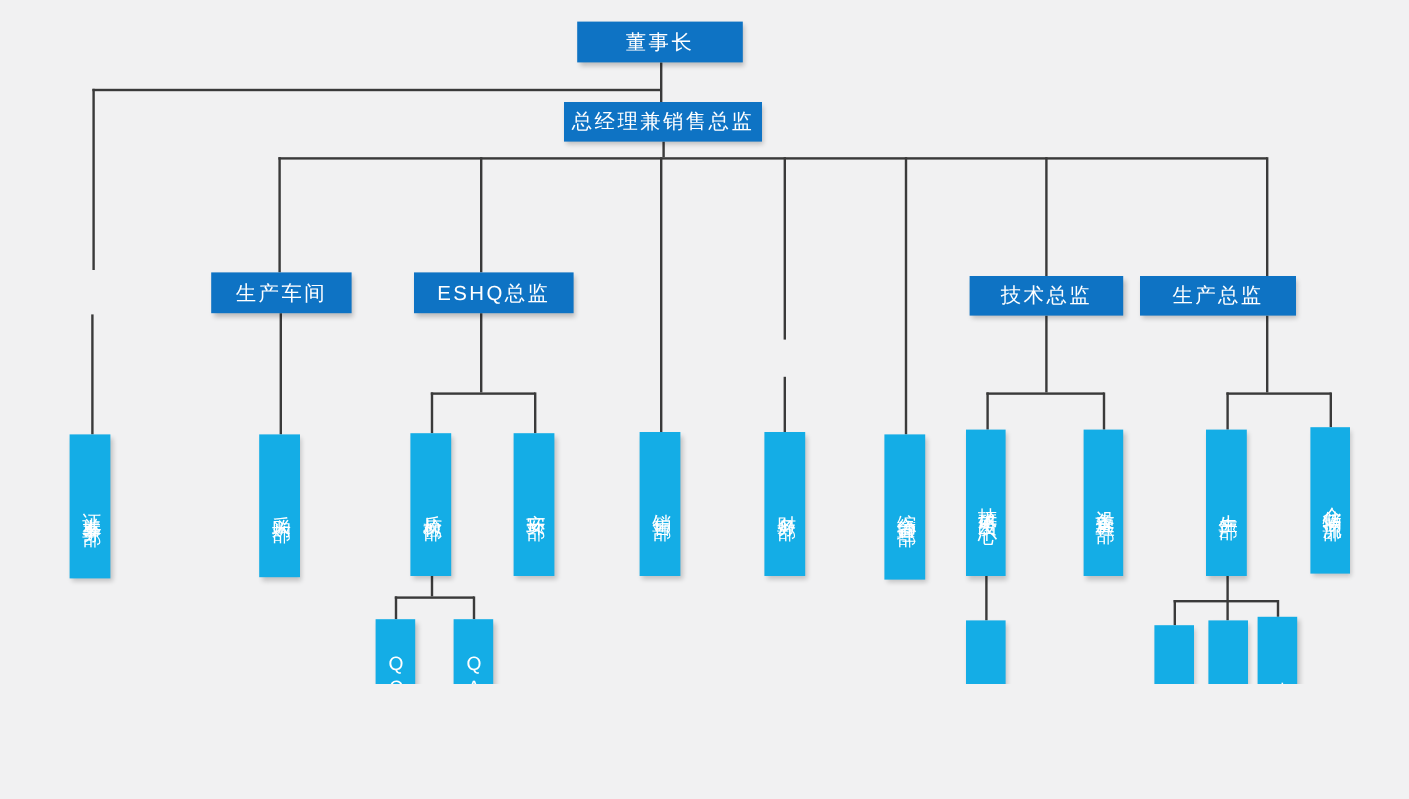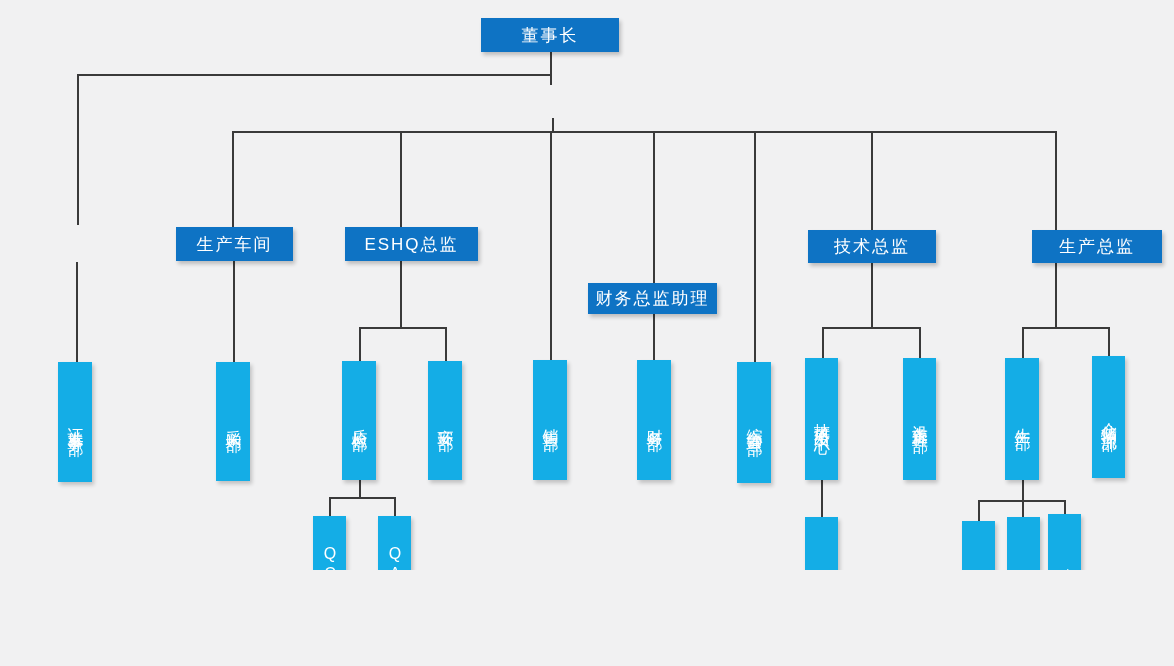"总经理兼销售总监" div.exec-box { html: none -> <div>总经理兼销售总监</div> }
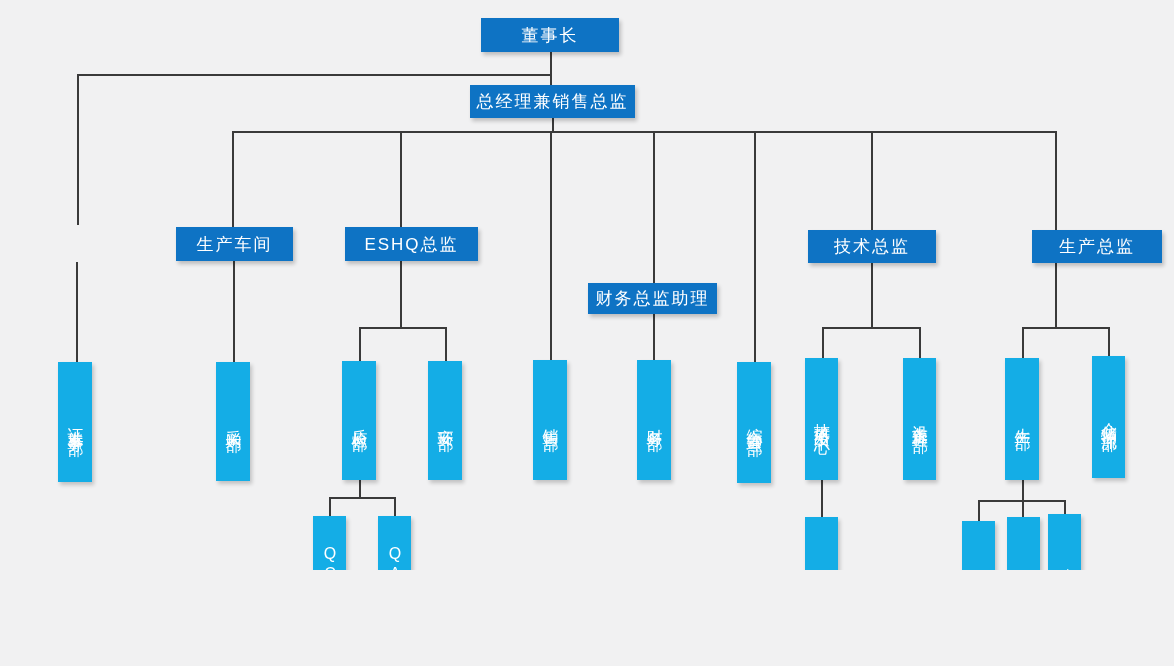"生产总监" div.exec-box { left: 1032px -> 950px }
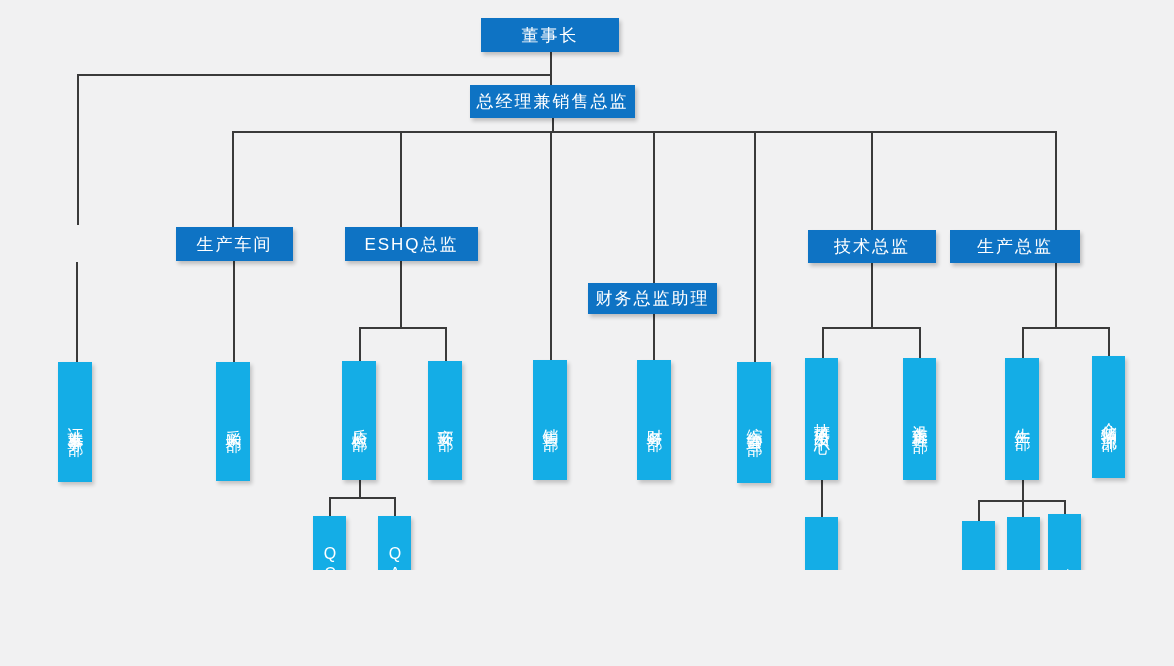"财务总监助理" div.exec-box { html: <div>财务总监助理</div> -> none }
